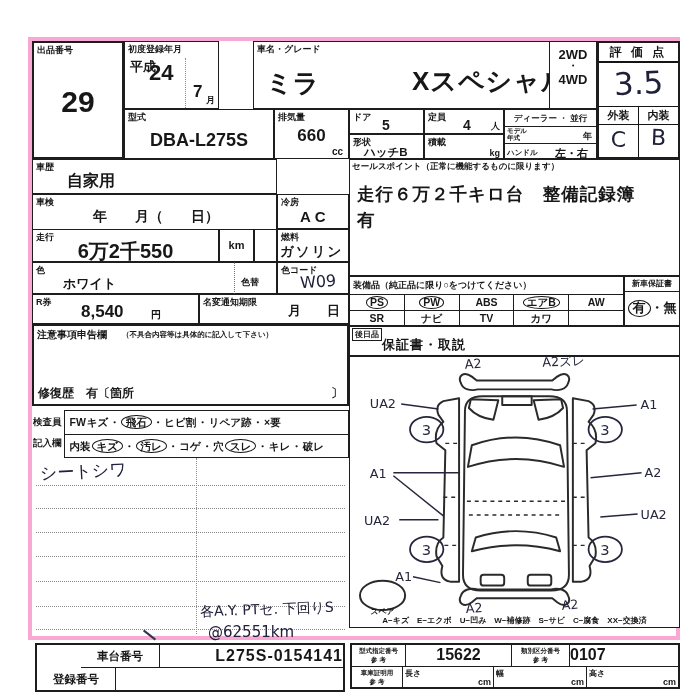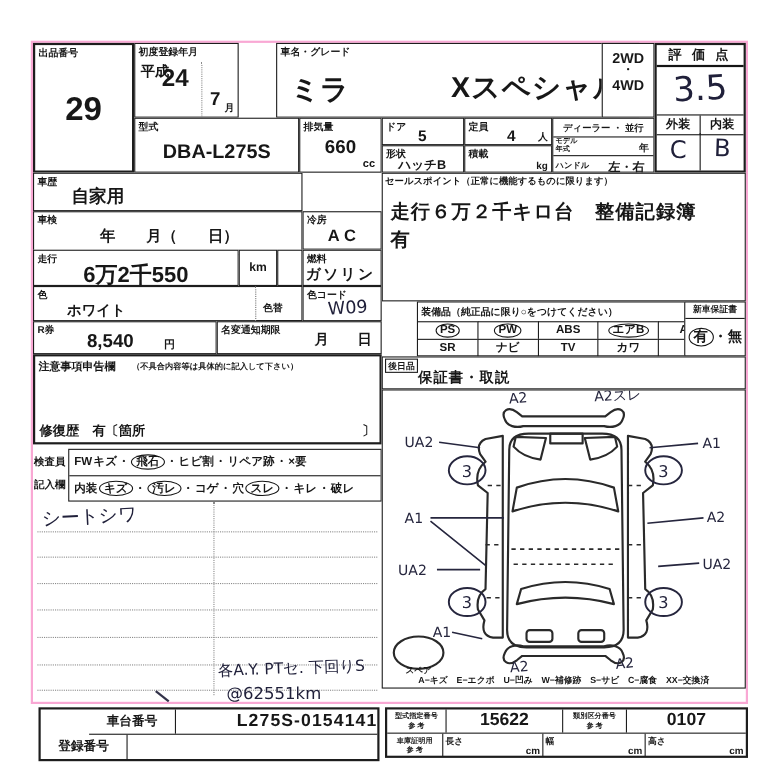"出品番号" .sheet { border: 2px solid #f9a8d4 -> 4px solid #f9a8d4 }
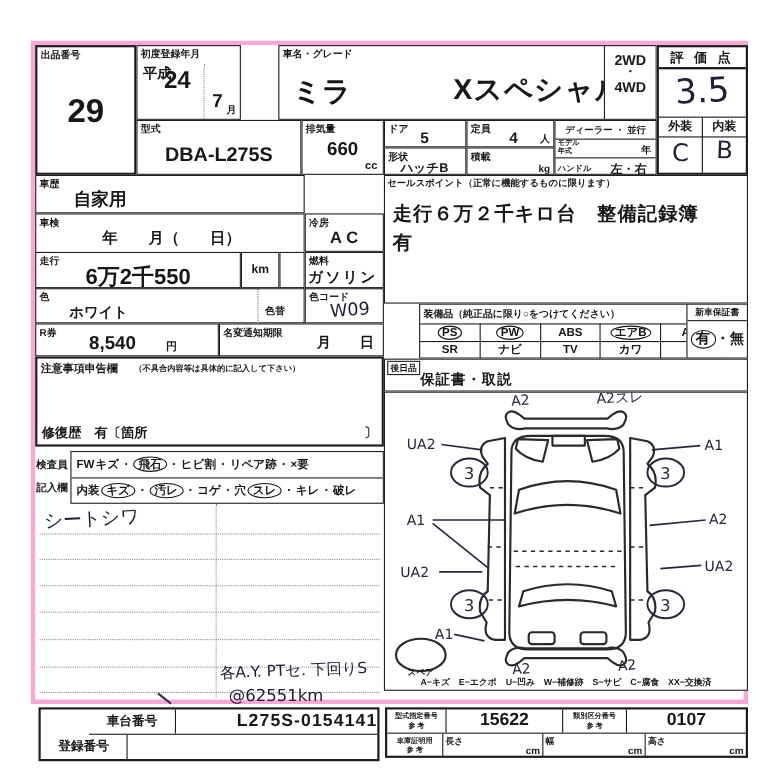"装備品（純正品に限り○をつけてください）" div.cell { margin-left: 32px -> none }
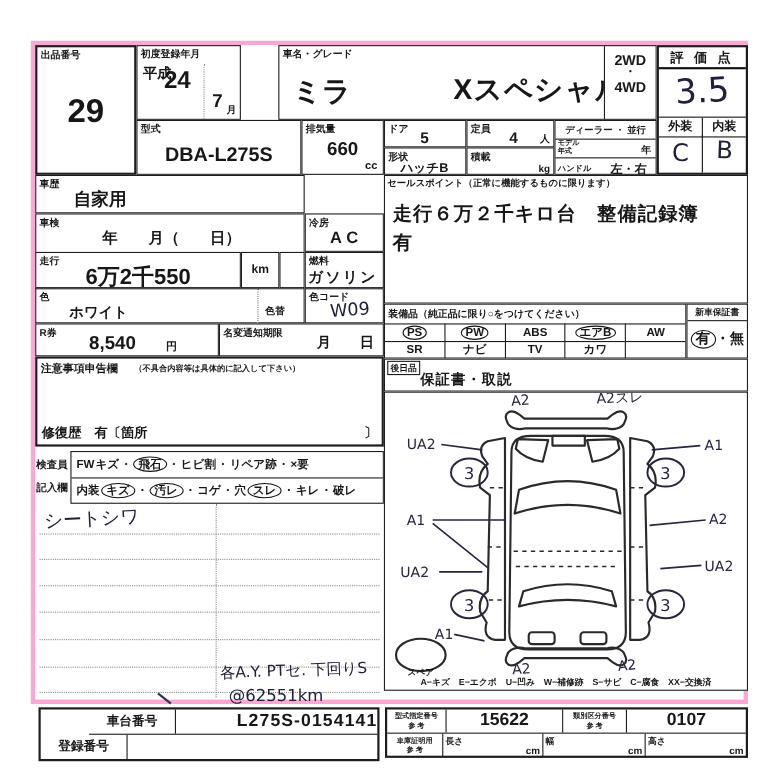"0107" span { text-align: center -> none }
